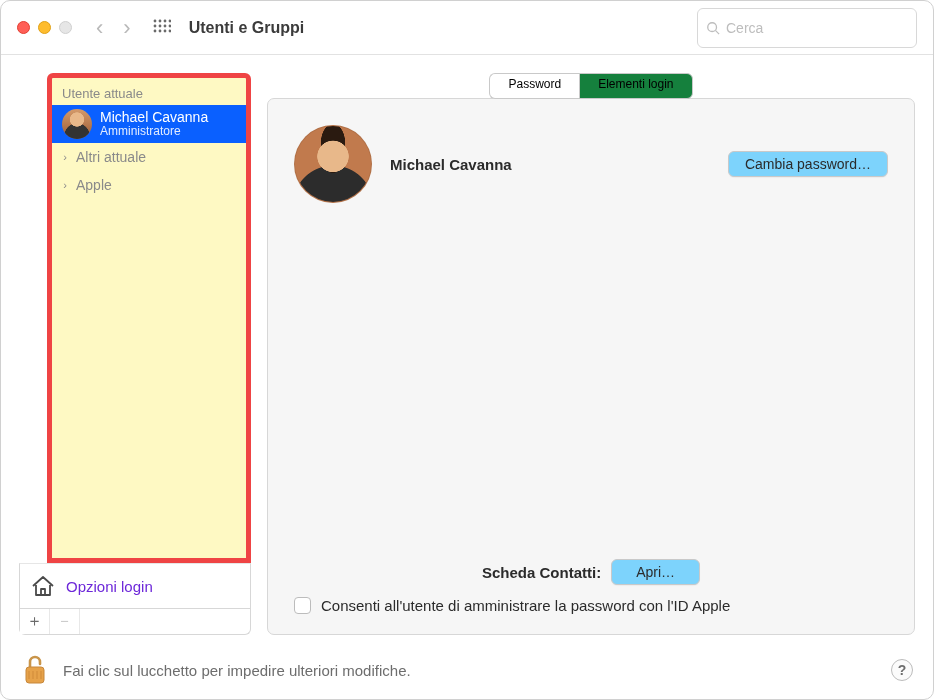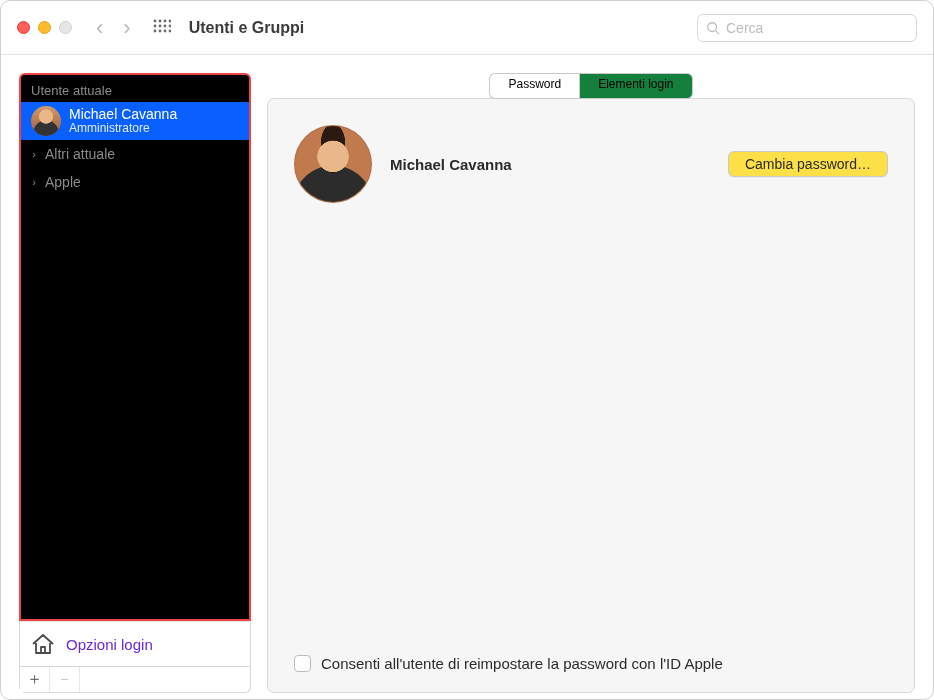"Cerca" .search { height: 28px -> 40px }
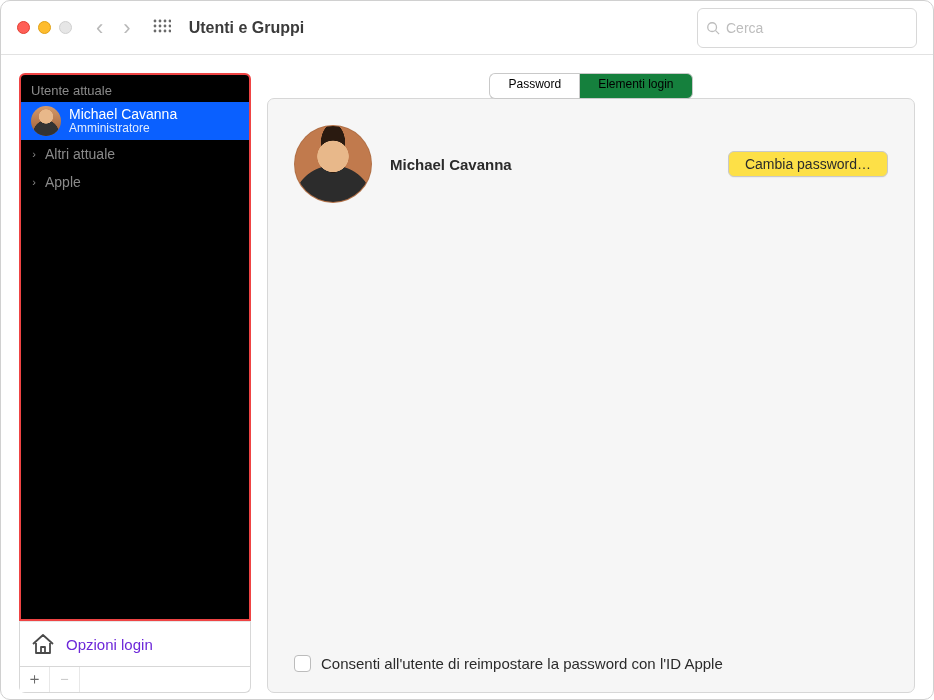"Utente attuale" .userlist { background: #000000 -> #fef9c3; border: 2px solid #ef4444 -> 5px solid #ef4444; margin-left: none -> 28px }
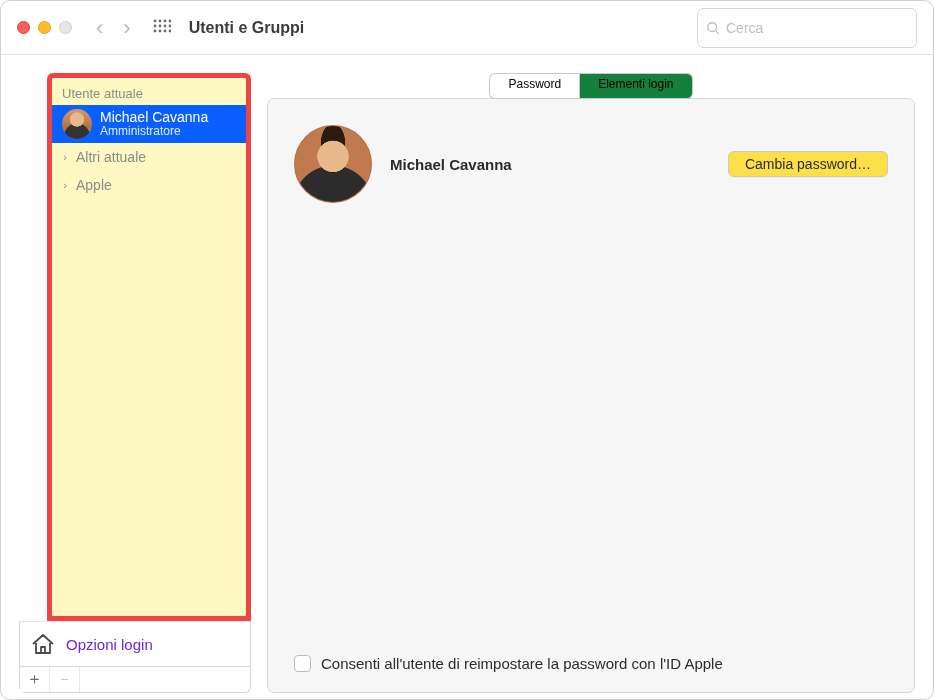"Cambia password…" .btn { background: #fde047 -> #7dd3fc }
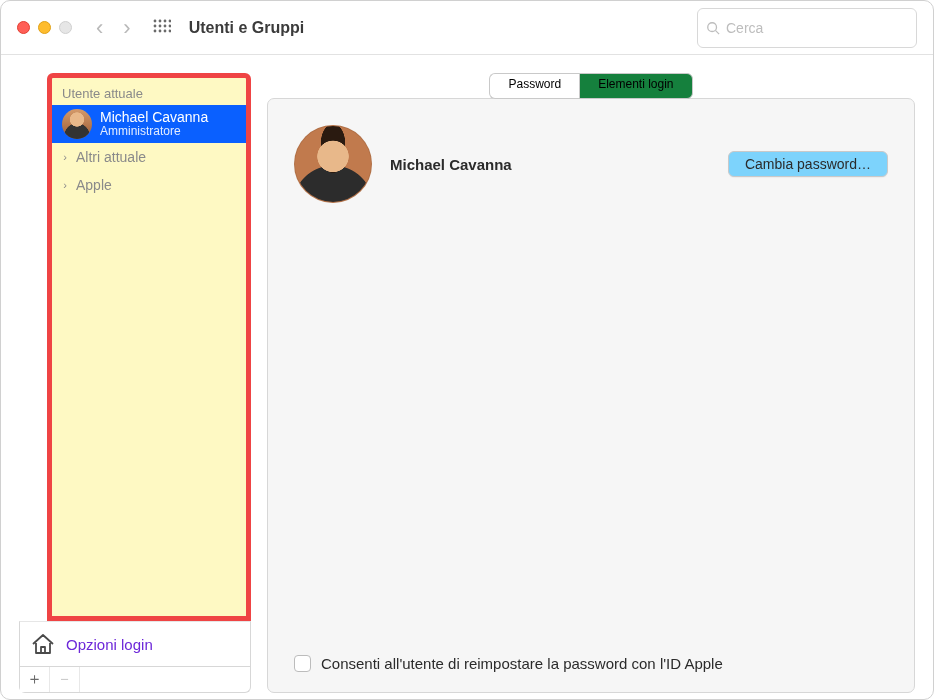"Scheda Contatti:" div.row { html: none -> <div> <span>Scheda Contatti:</span> <button>Apri…</button> </div> }
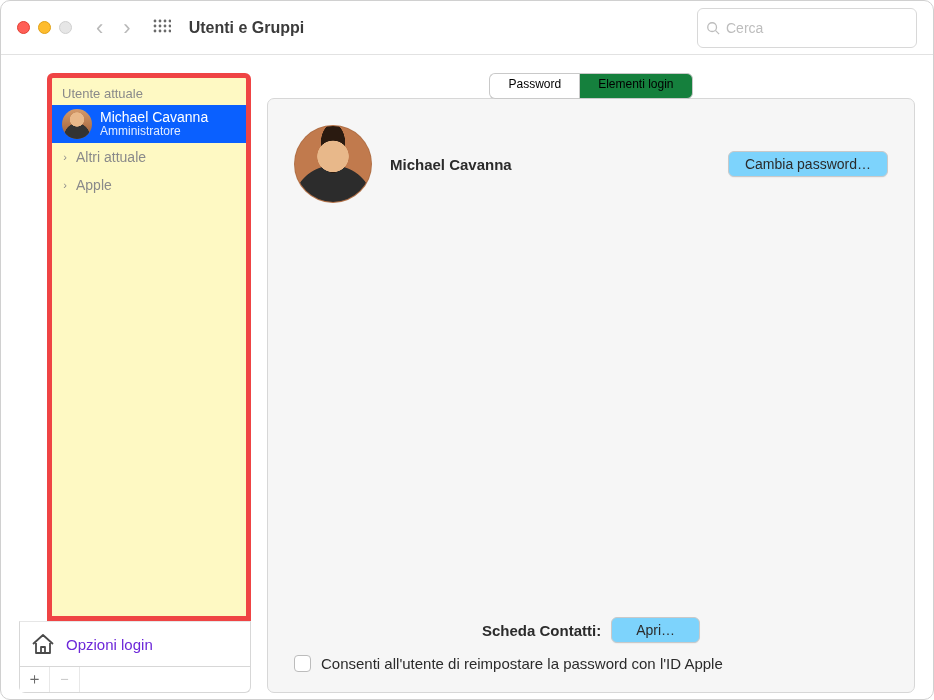"Consenti all'utente di reimpostare la" span.check-label { text: reimpostare -> amministrare }
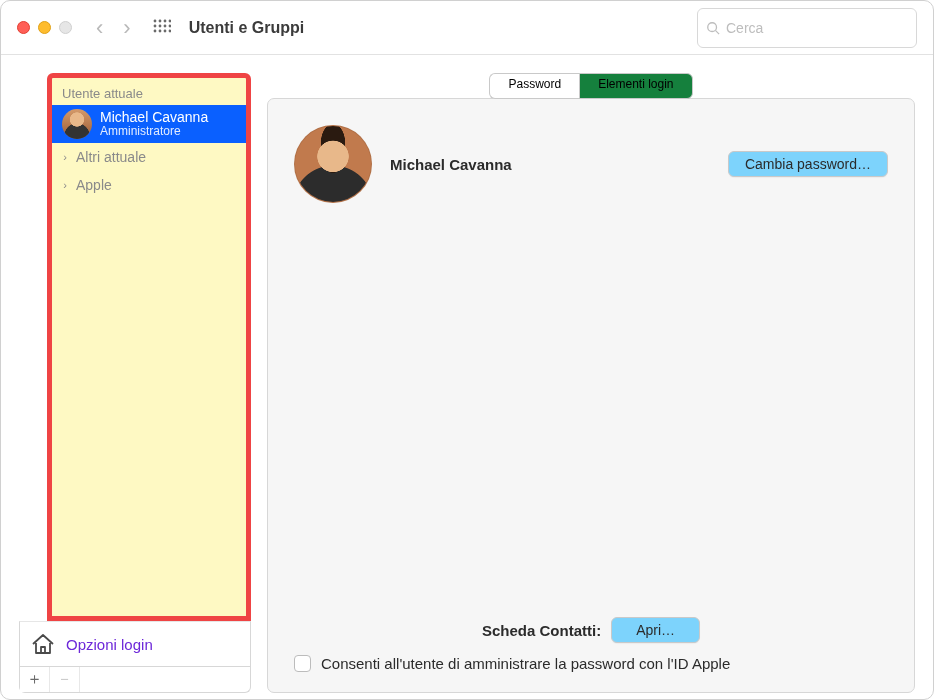"Fai clic sul lucchetto per" div.footer { html: none -> <div> <svg> <path></path> <rect></rect> <line></line> <line></line> <line></line> <line></line> </svg> <span>Fai clic sul lucchetto per impedire ulteriori modifiche.</span> <div>?</div> </div> }
